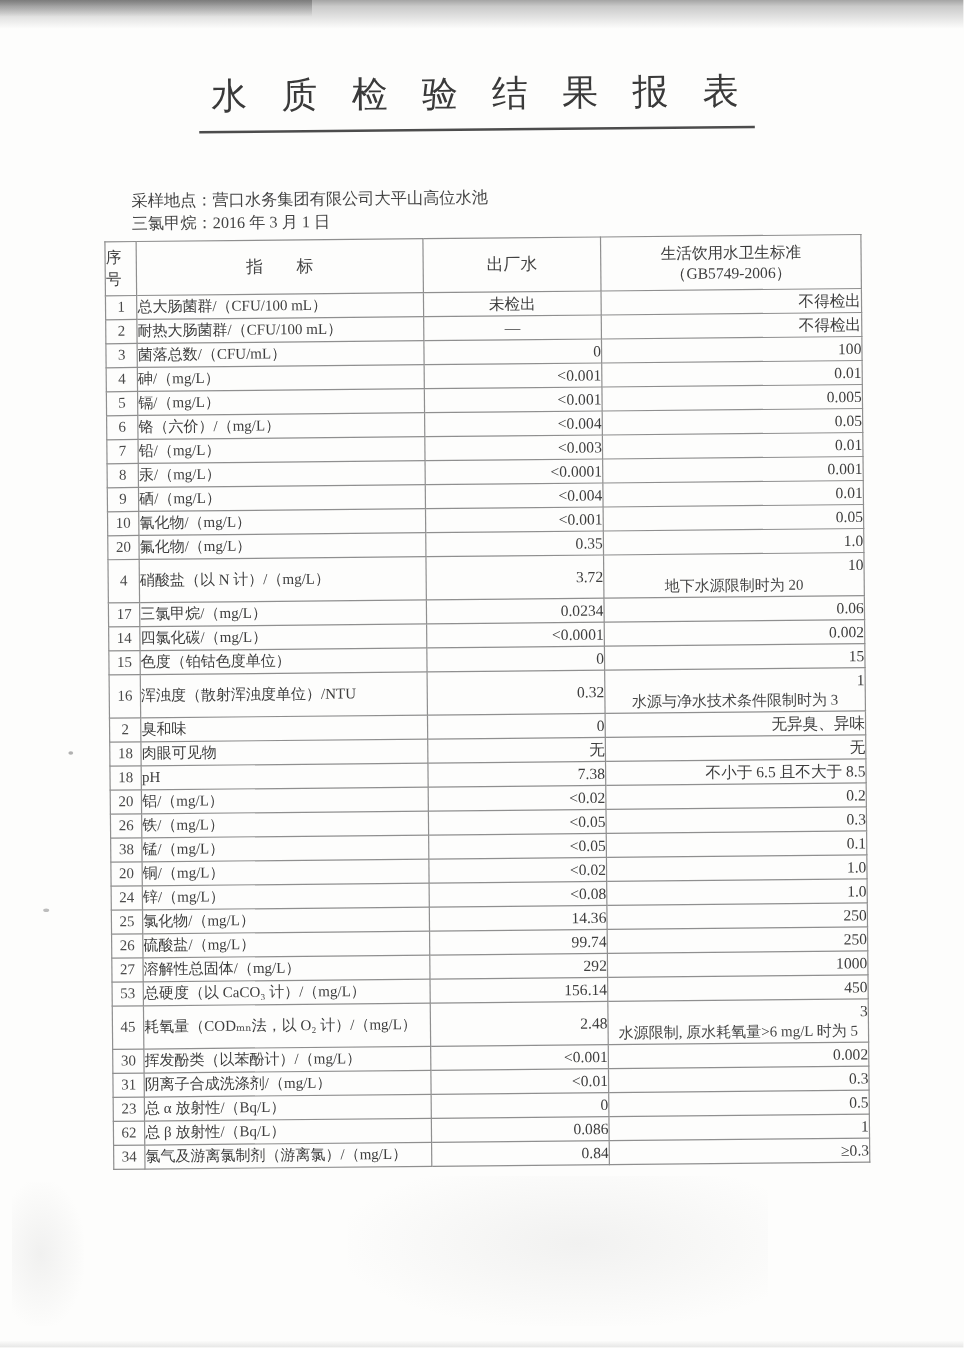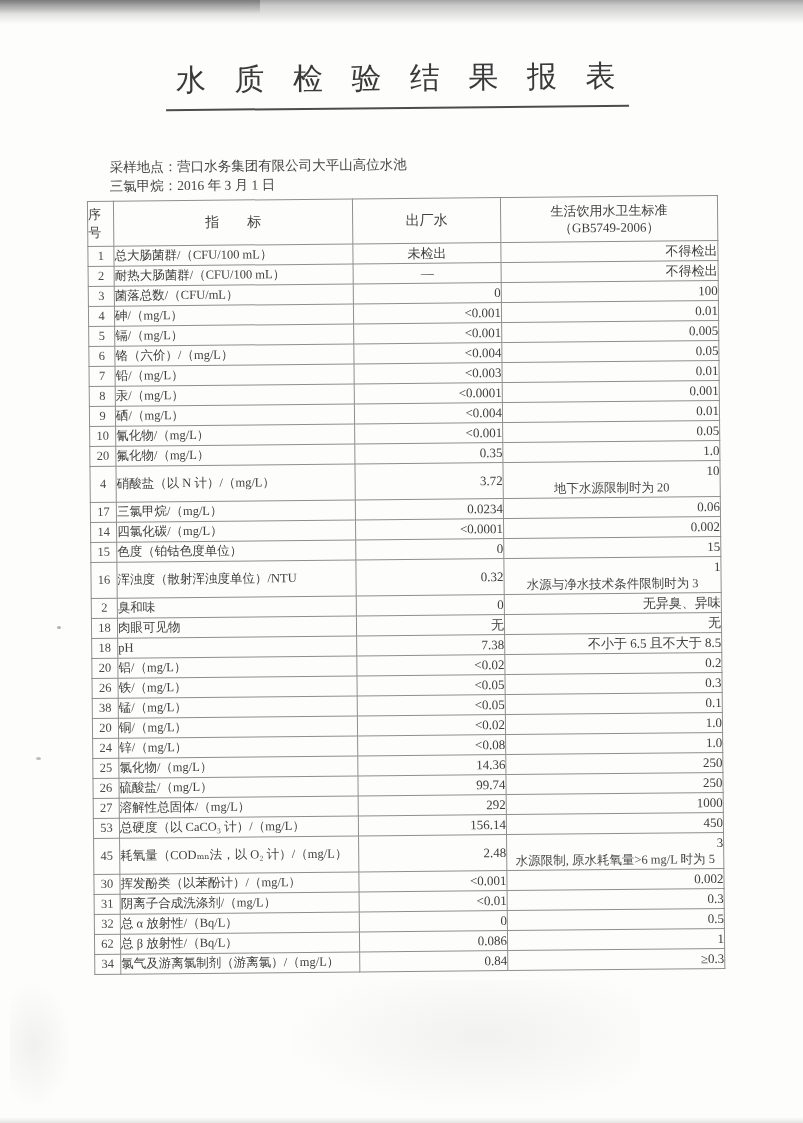"32" td.c-no { text: 32 -> 23 }
